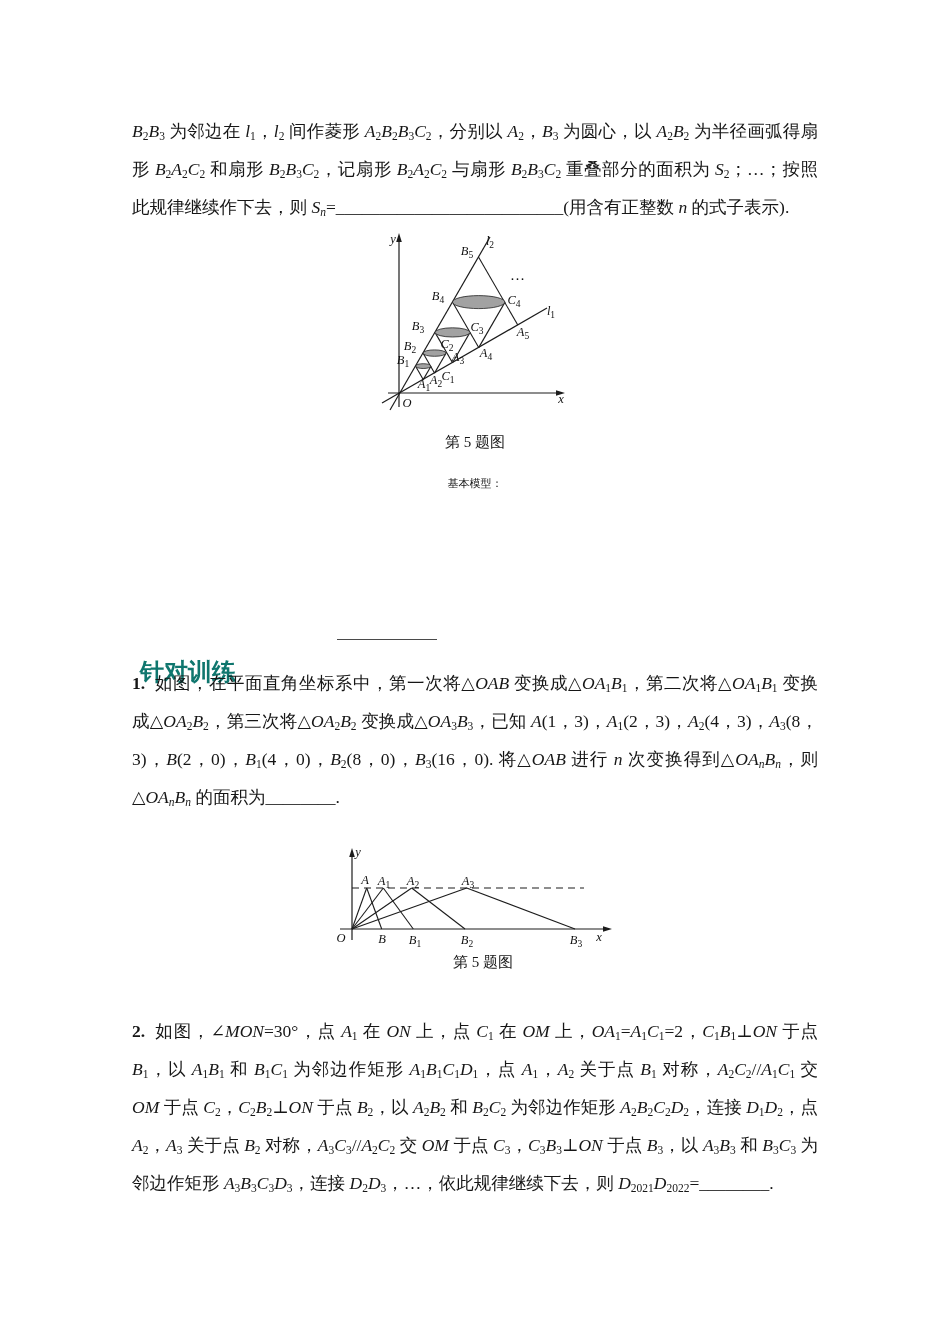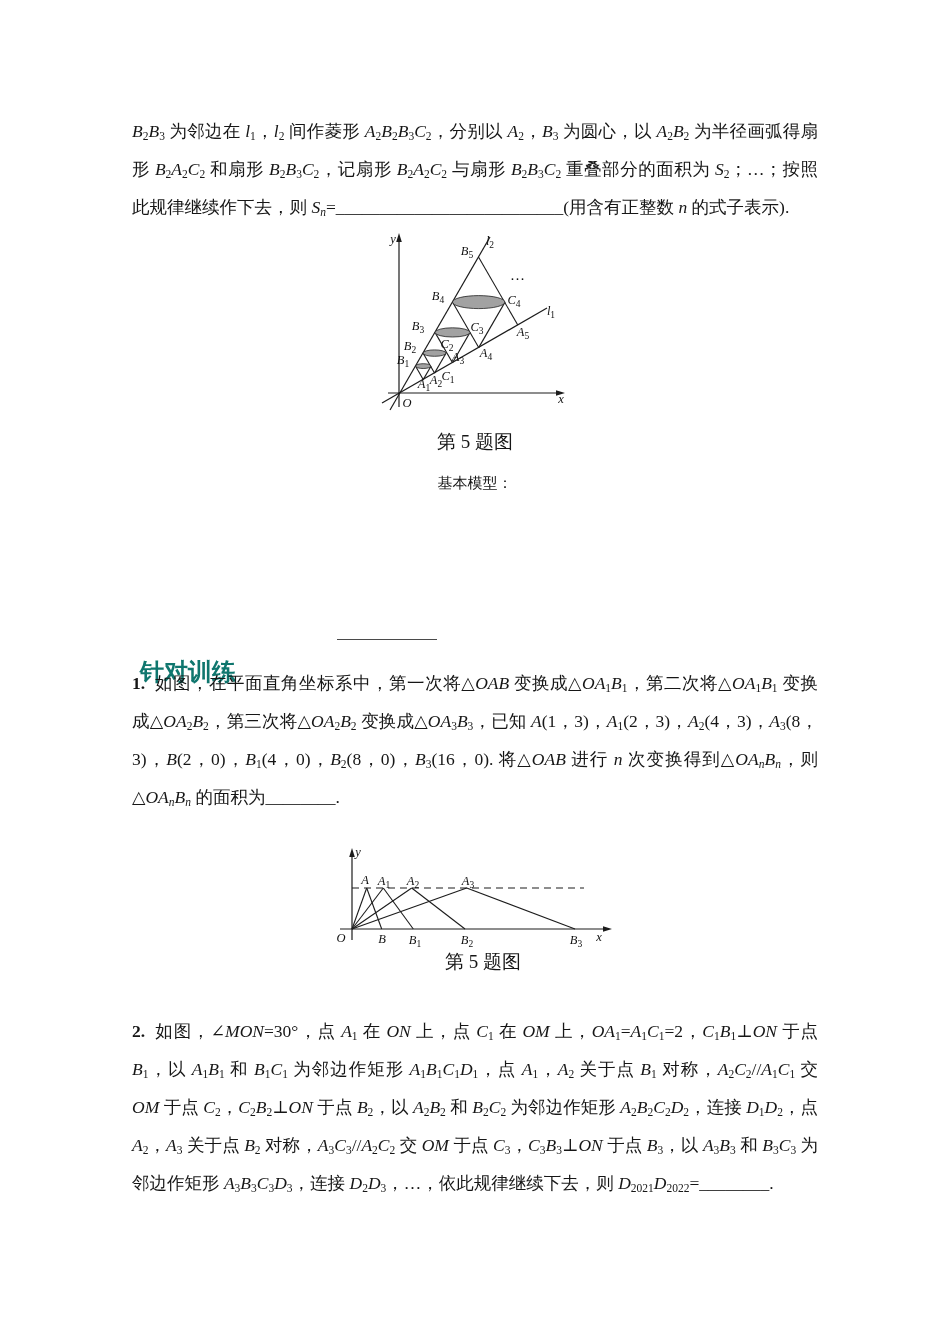"第 5 题图" .centered { font-size: 19px -> 15px }
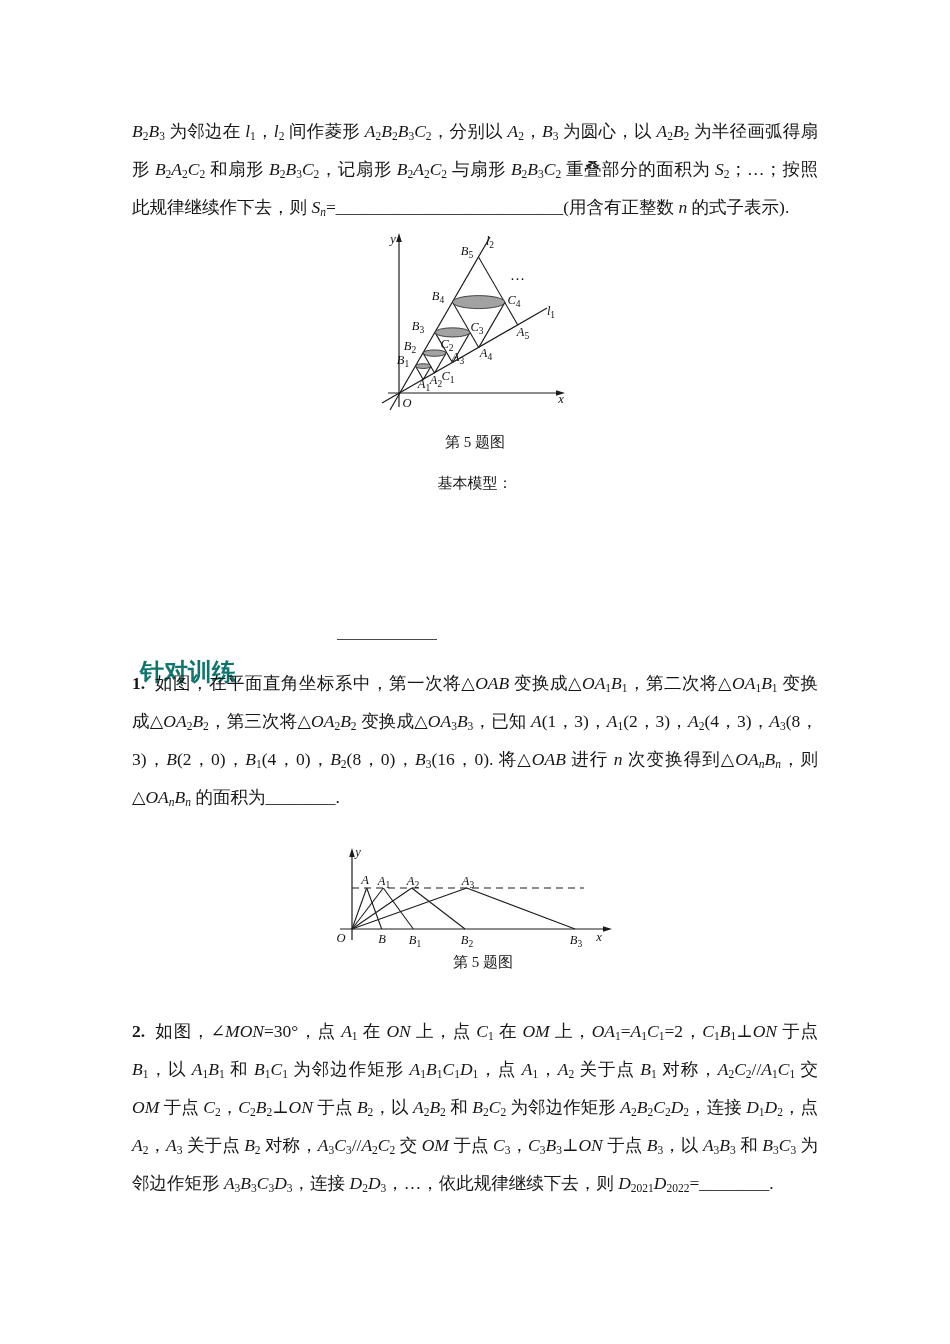"基本模型：" #basic-model { font-size: 15px -> 11px }
